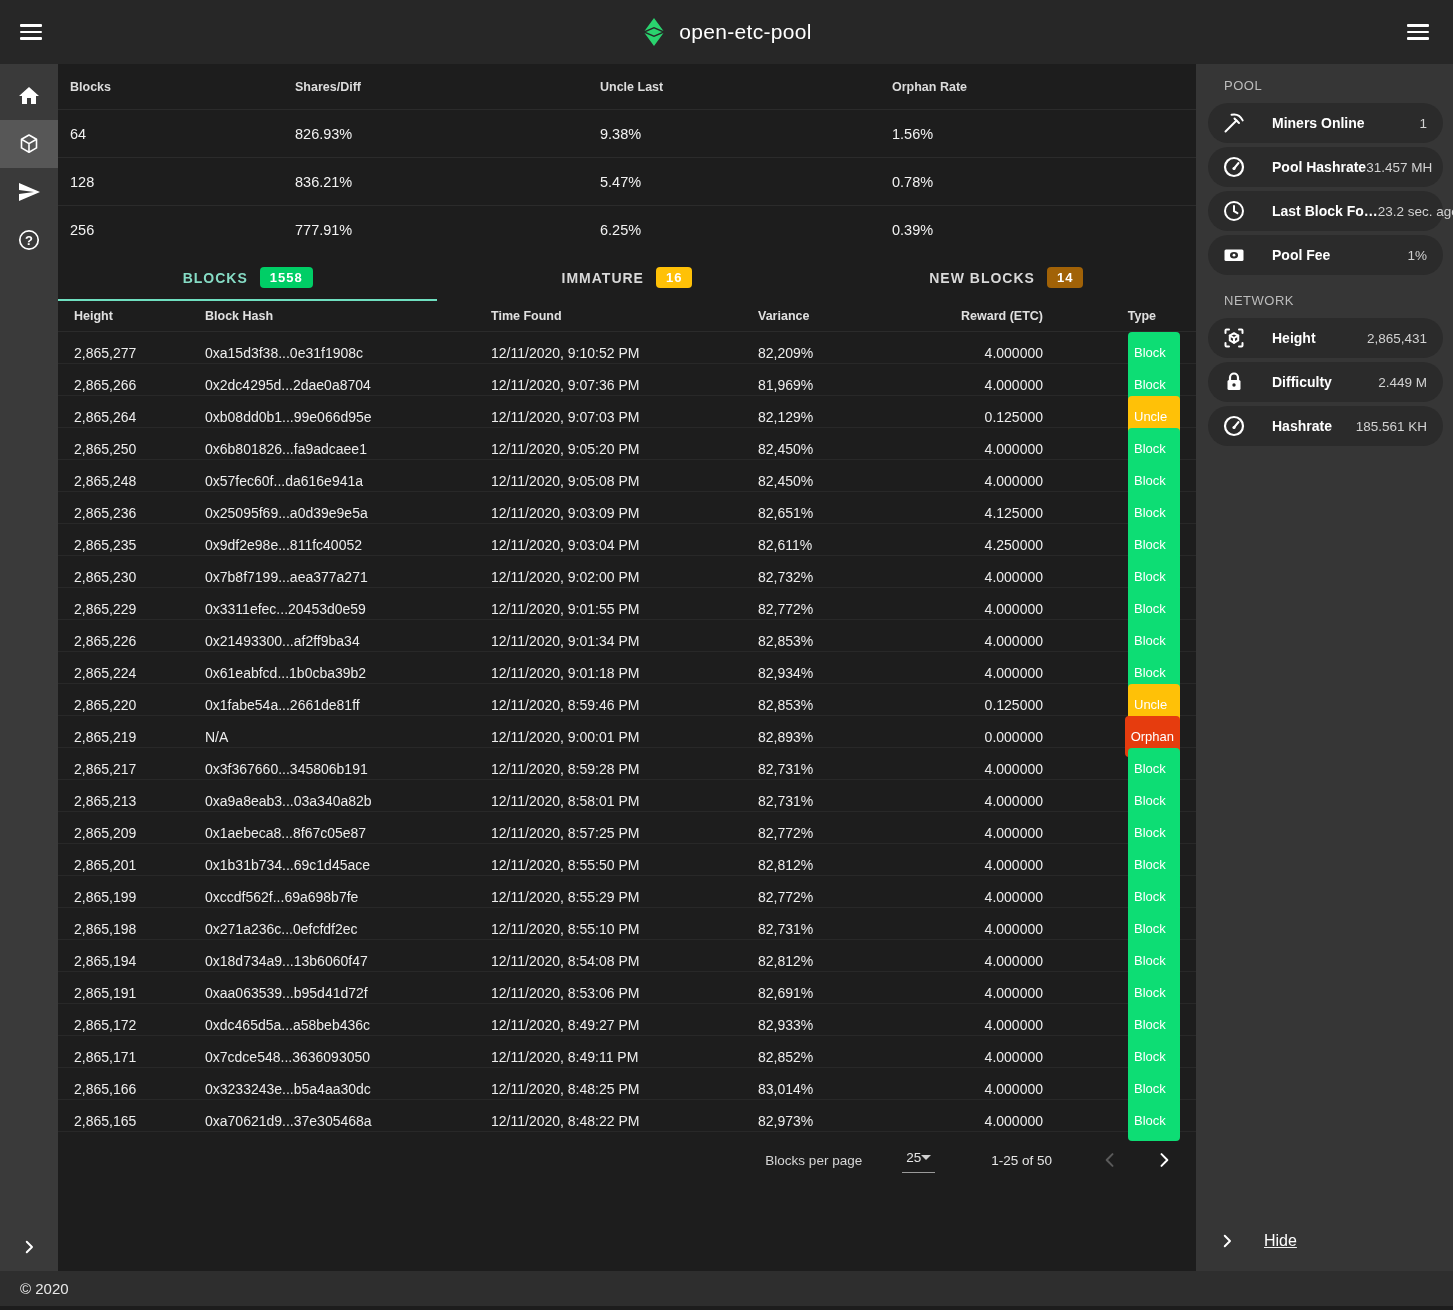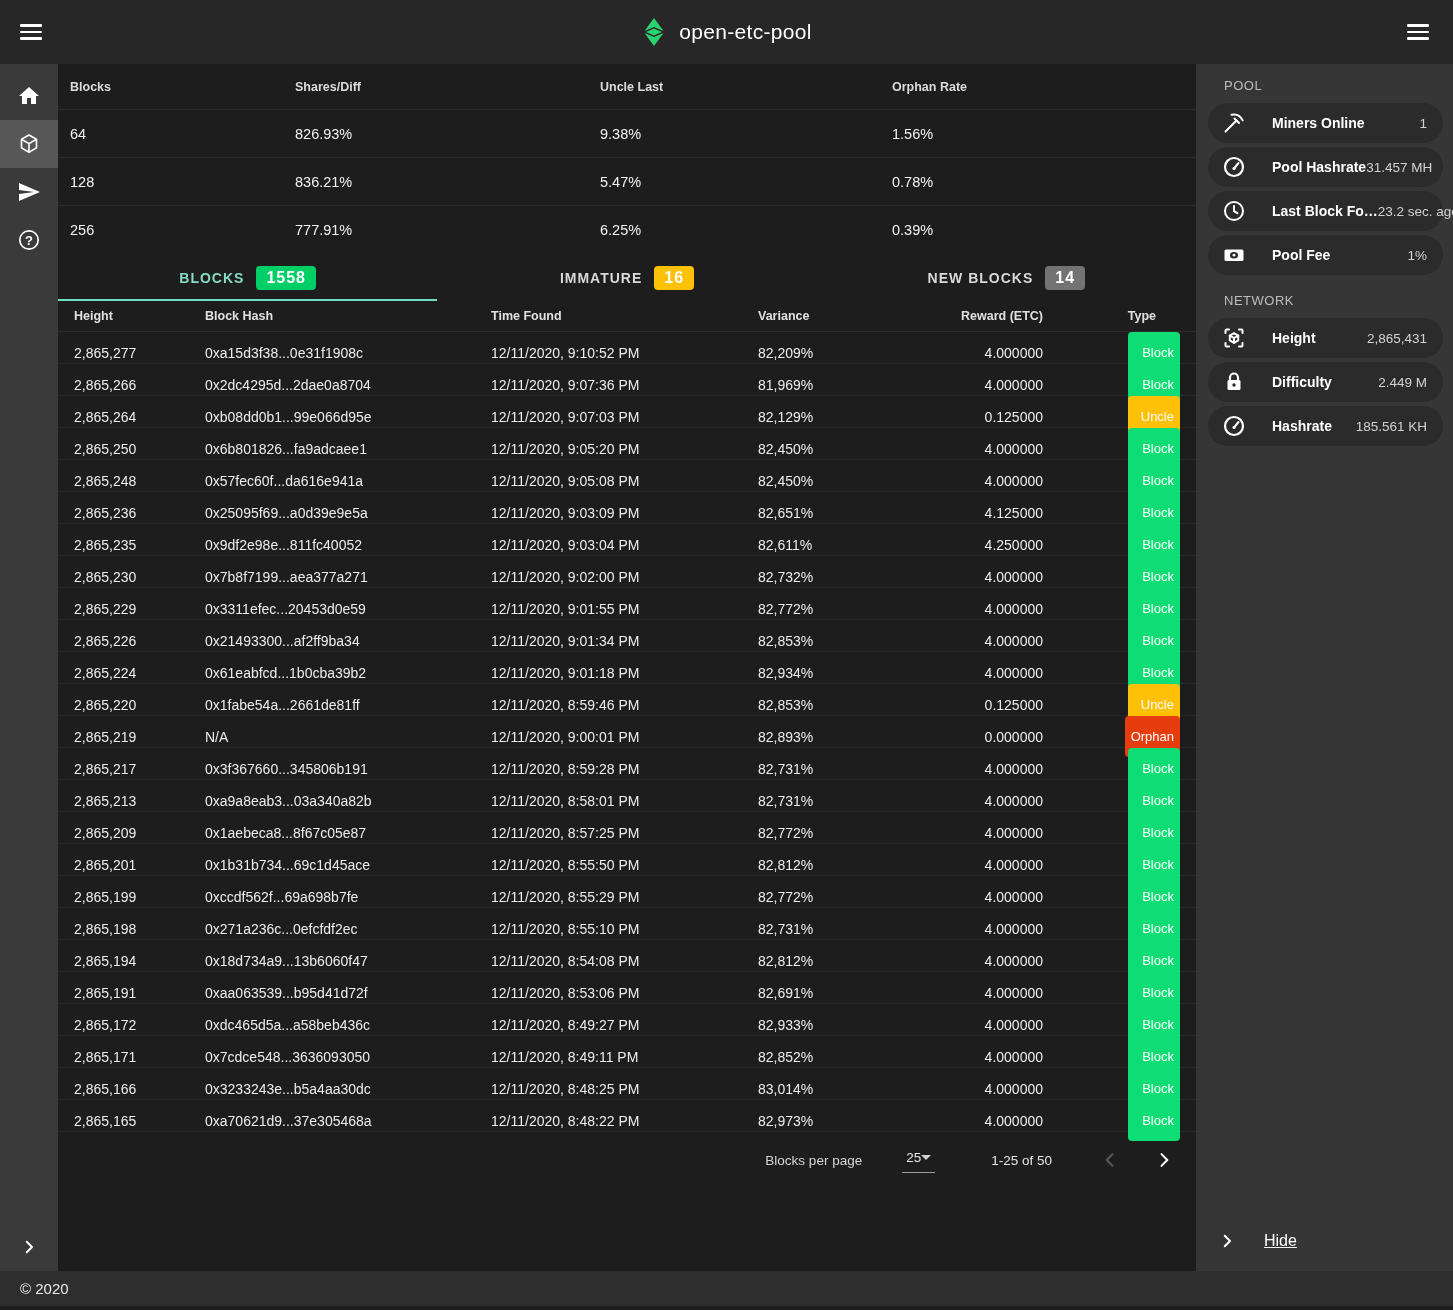"1558" .tab-badge { font-size: 16px -> 13px }
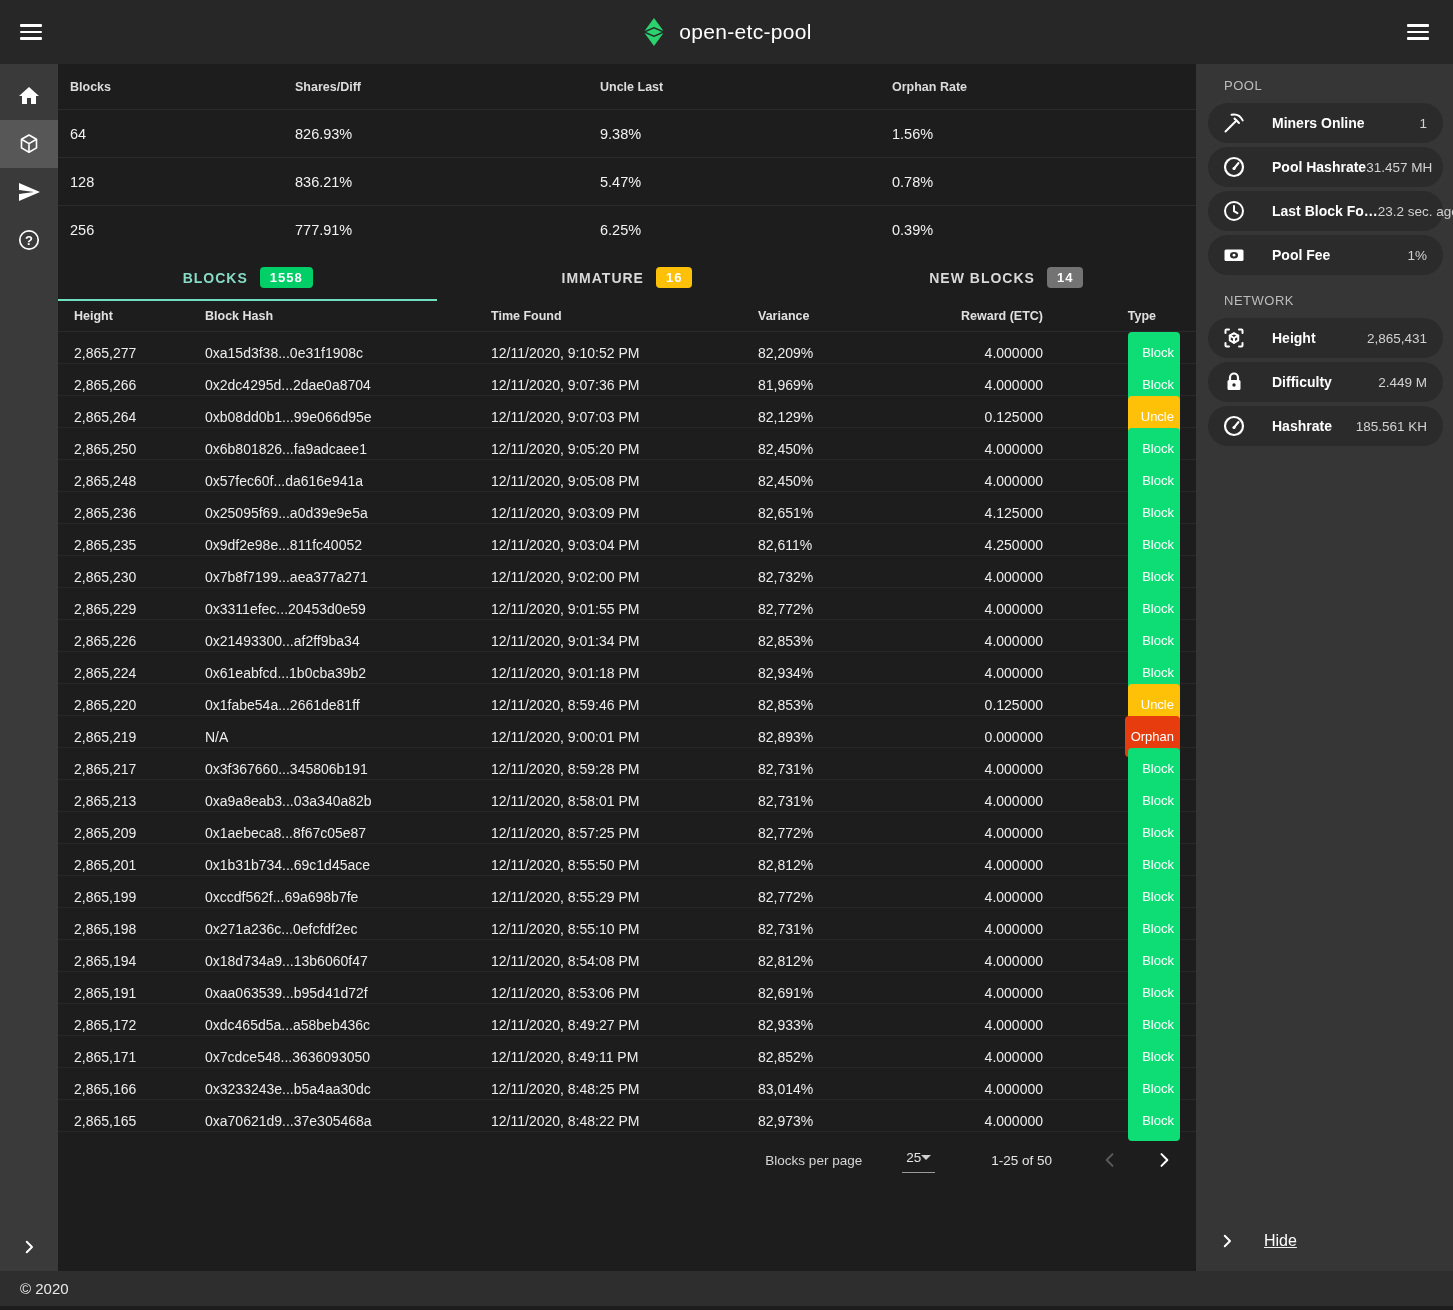"14" span.tab-badge { background: #737373 -> #a16207 }
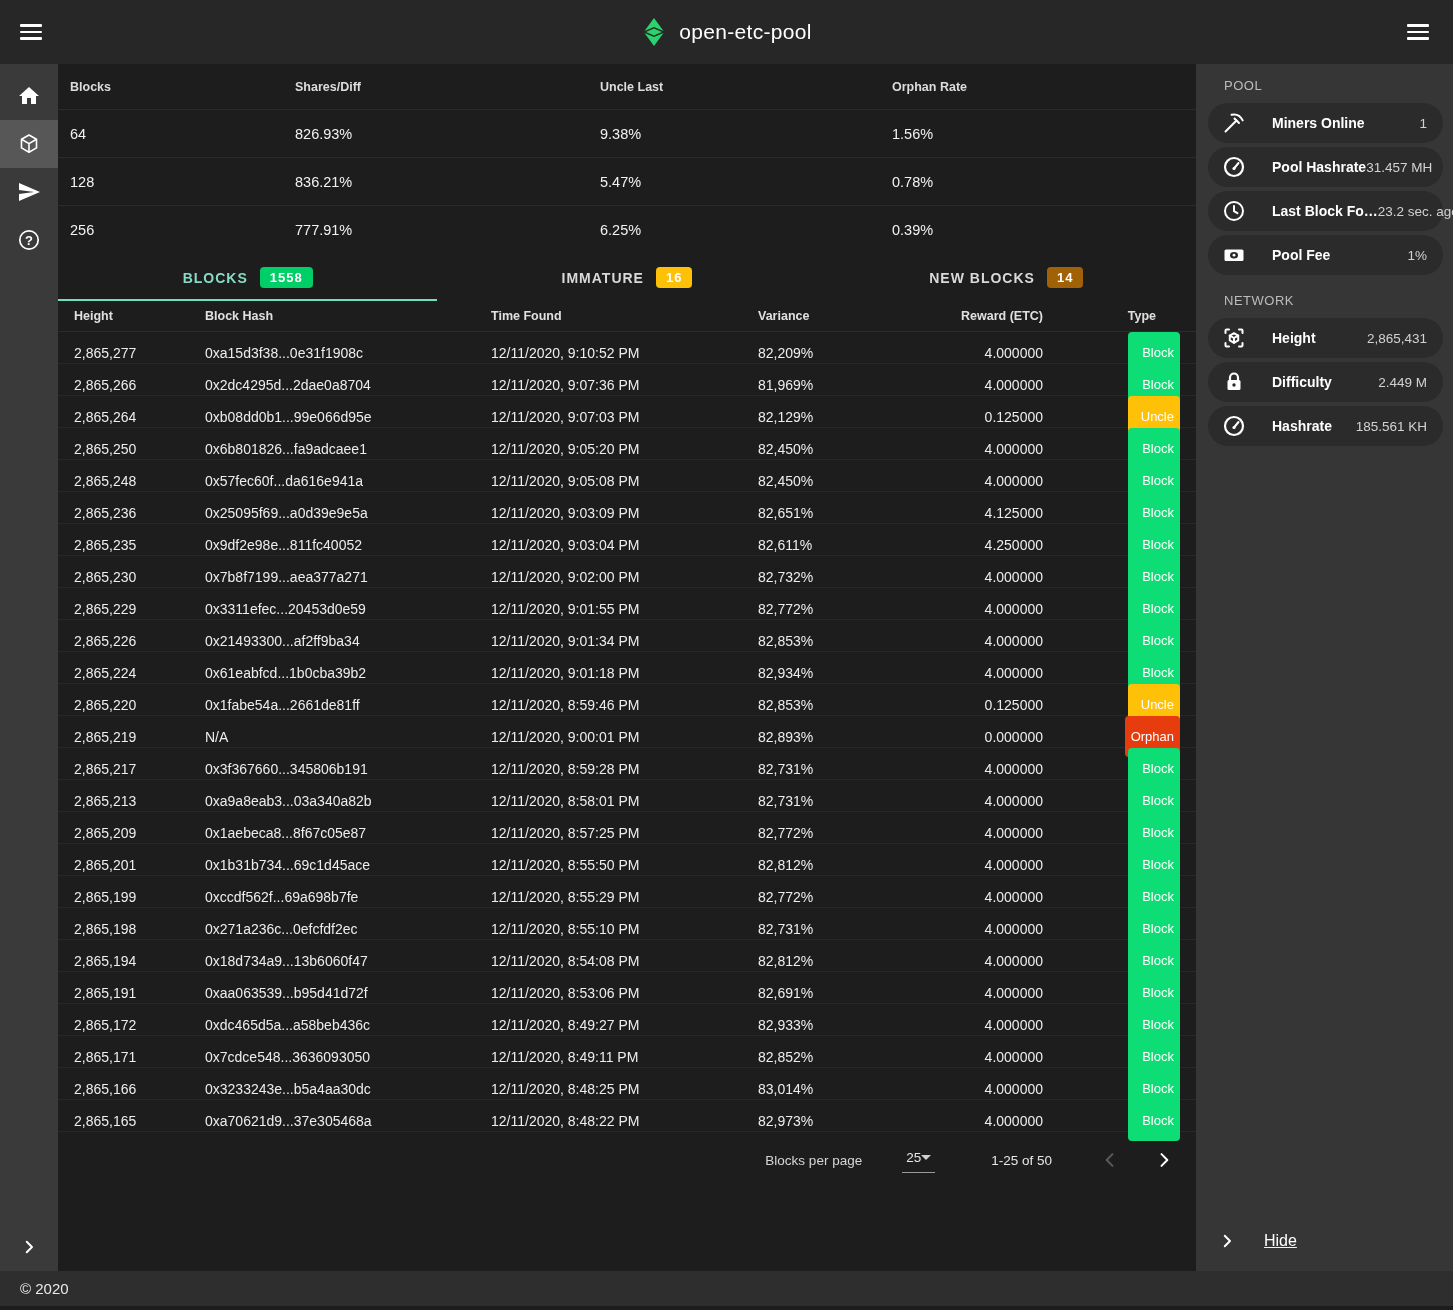"Block" .chip { text-align: right -> left }
